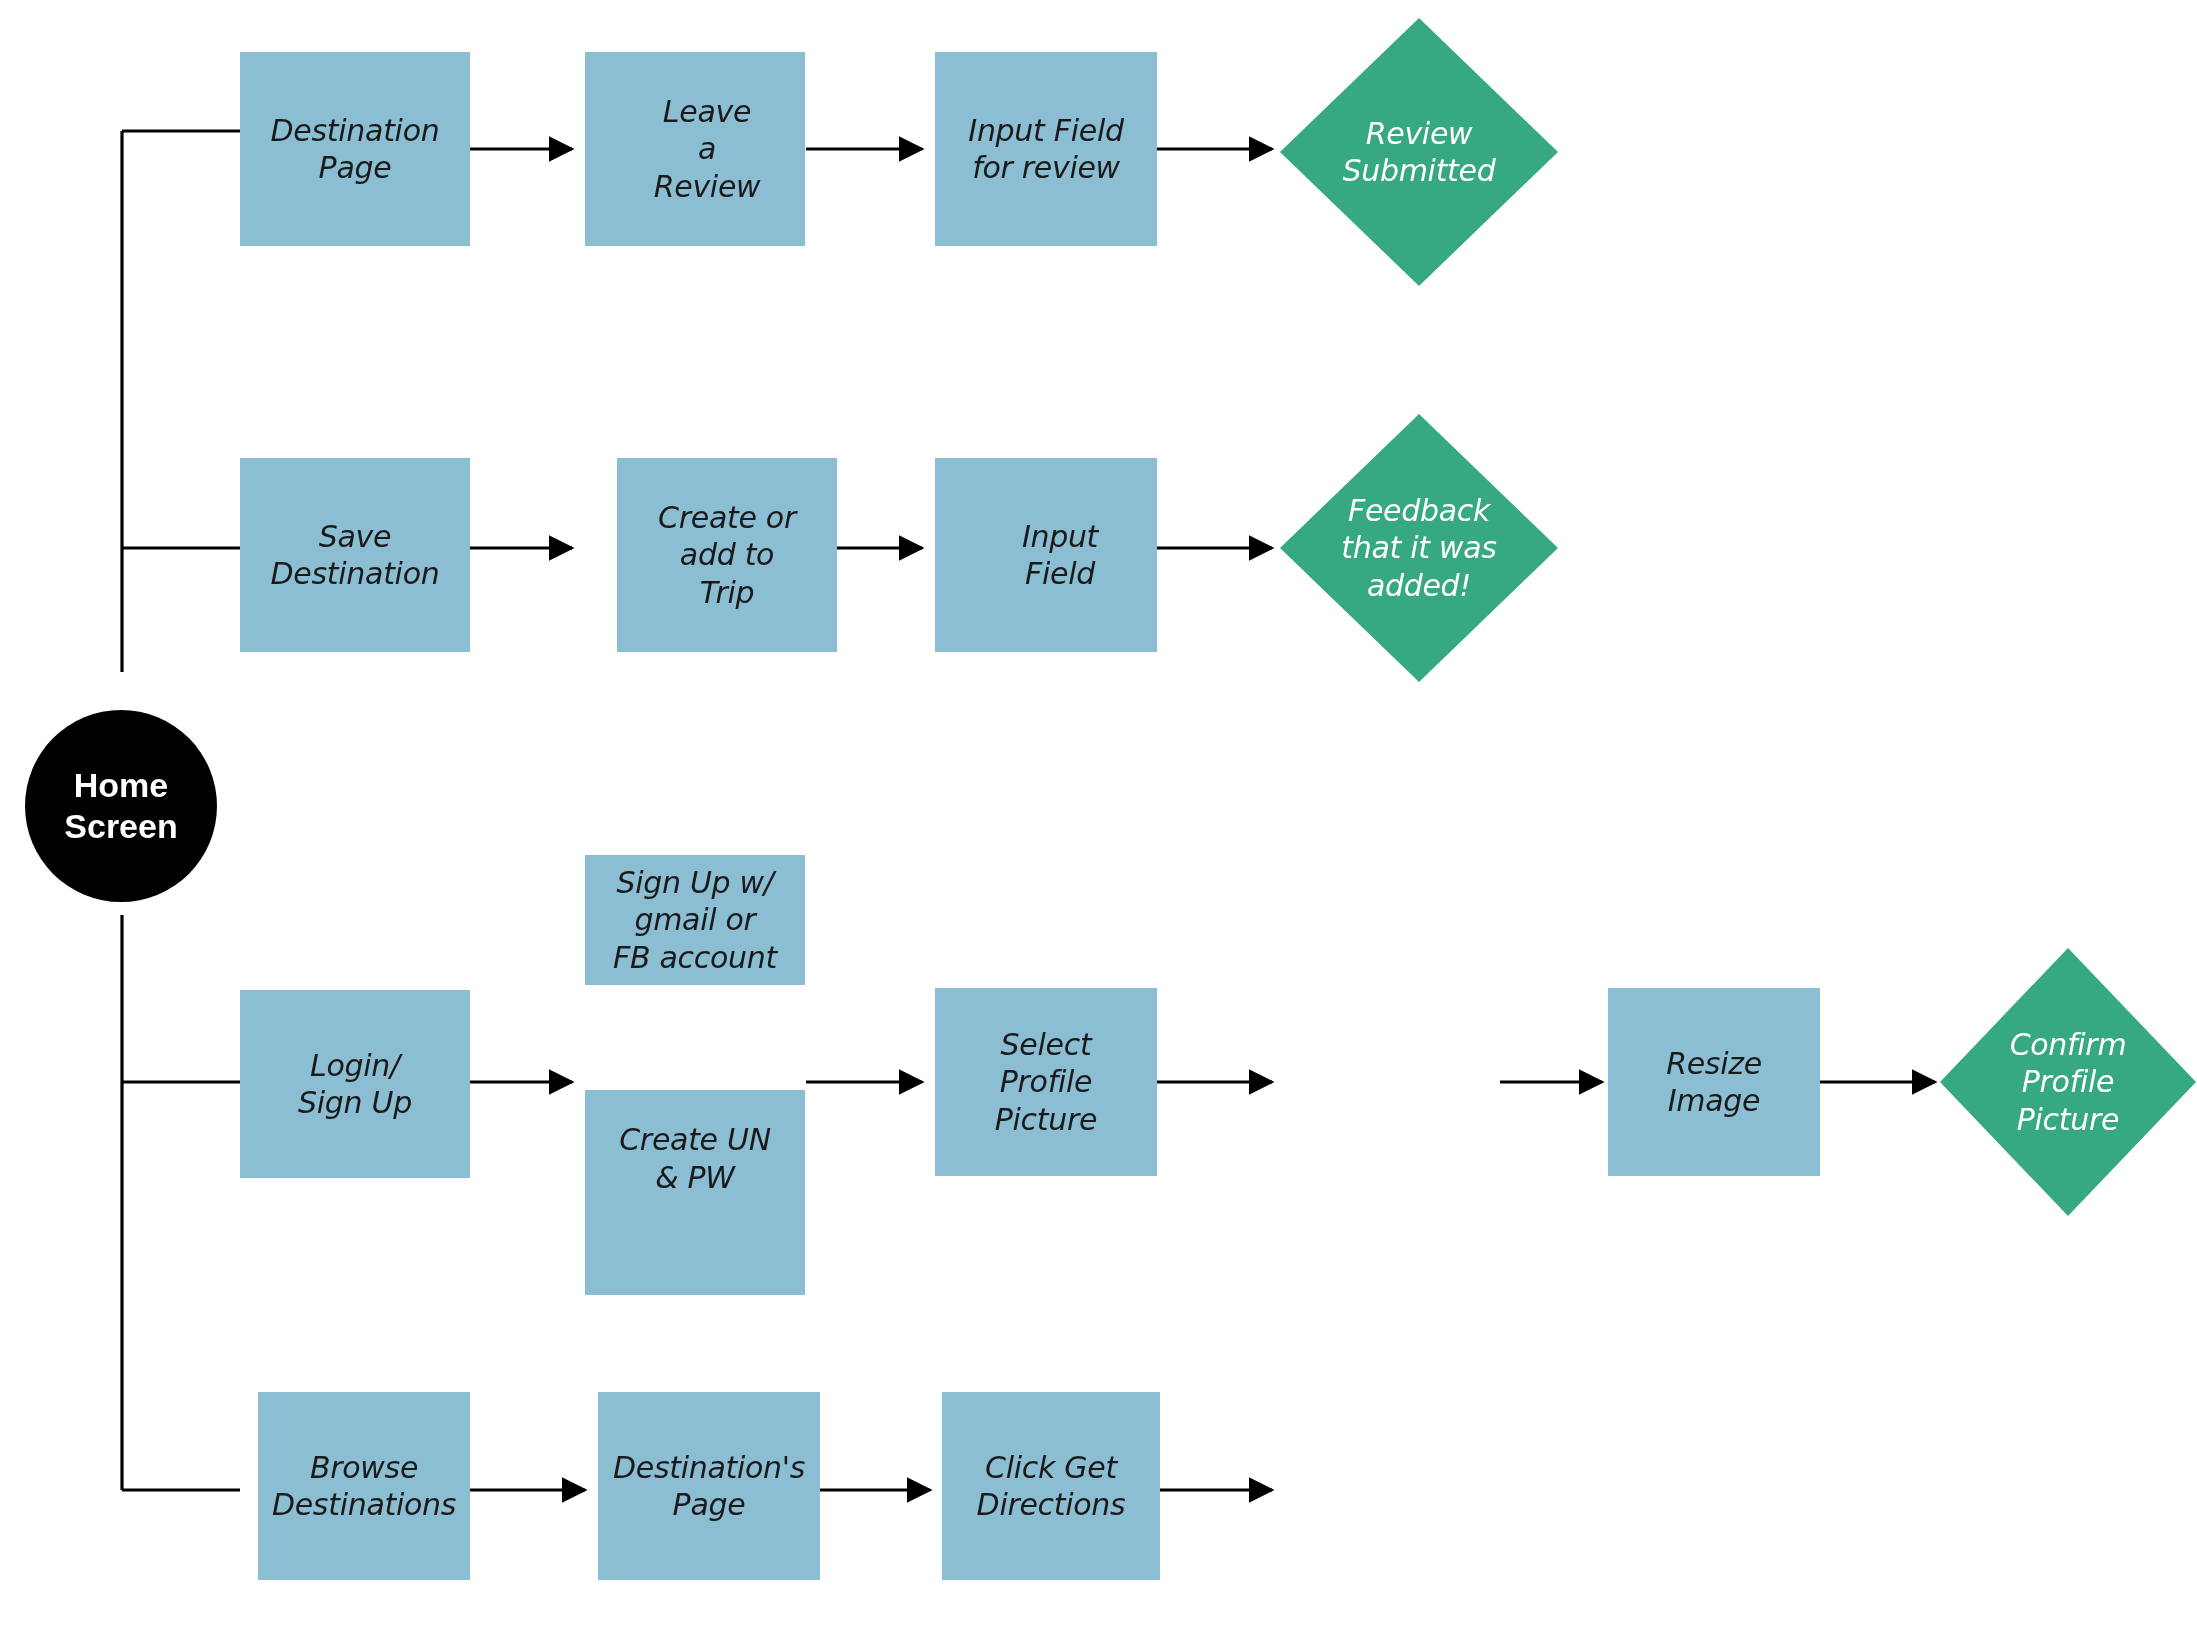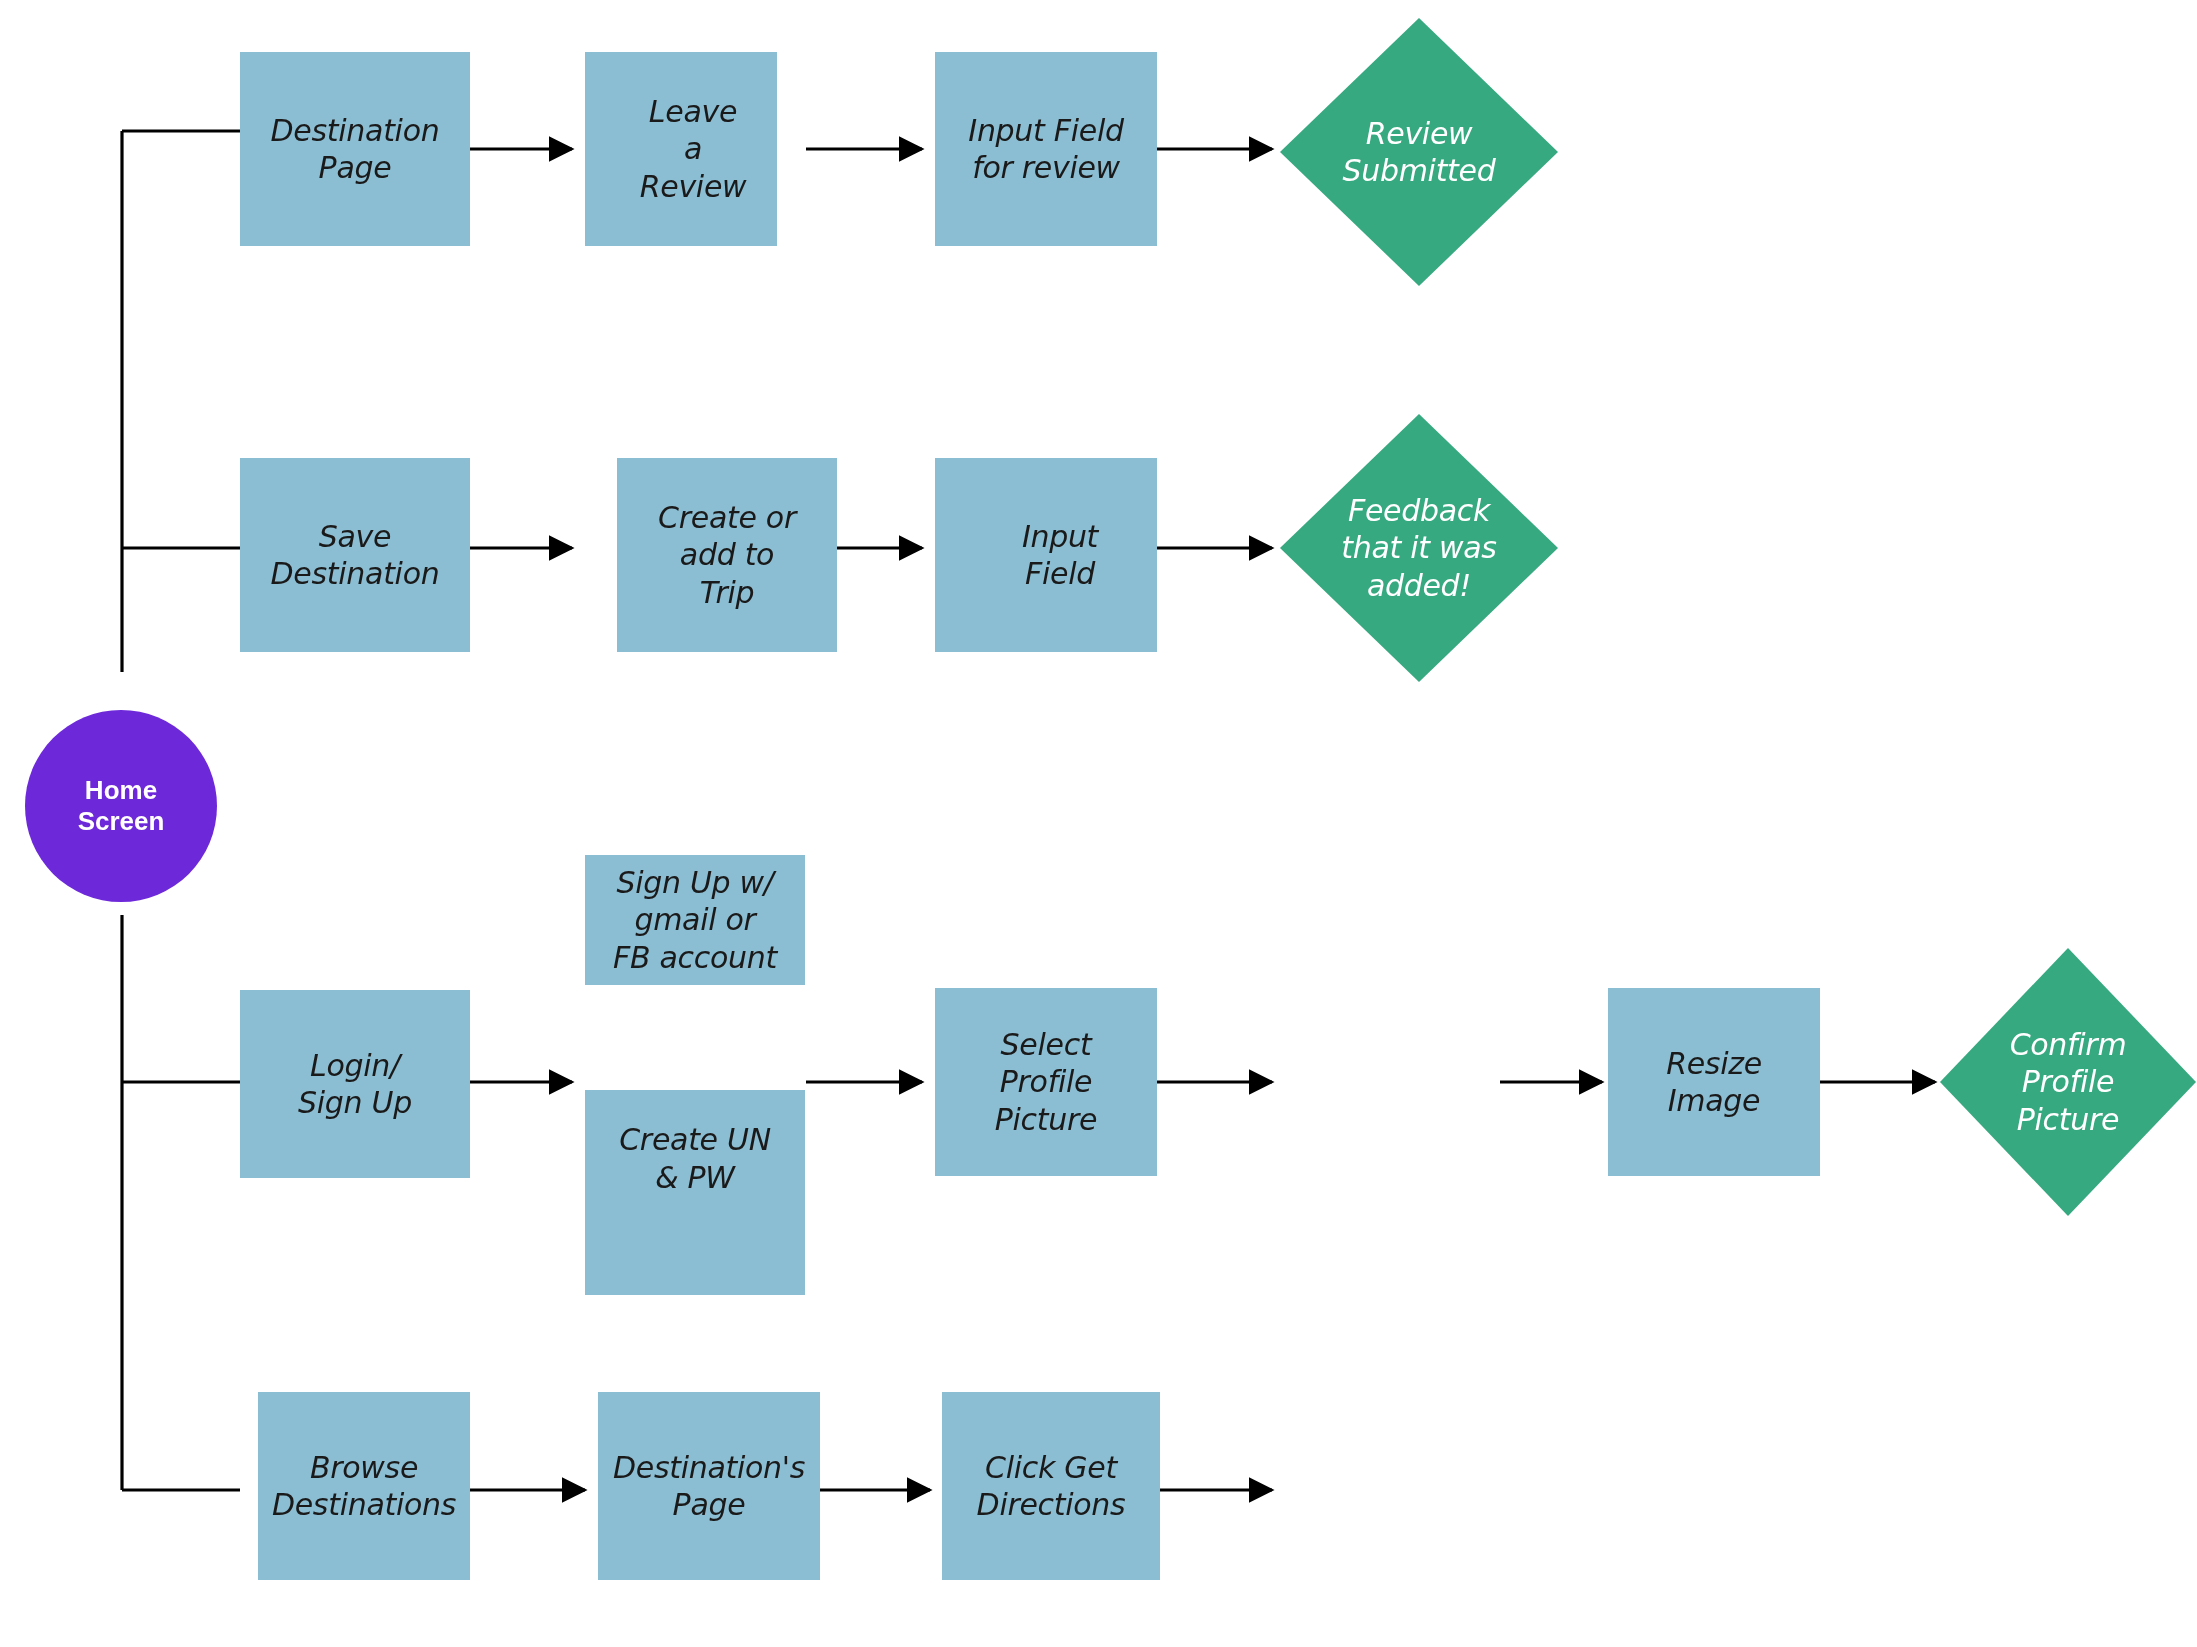"Leave" div.node { width: 192px -> 220px }
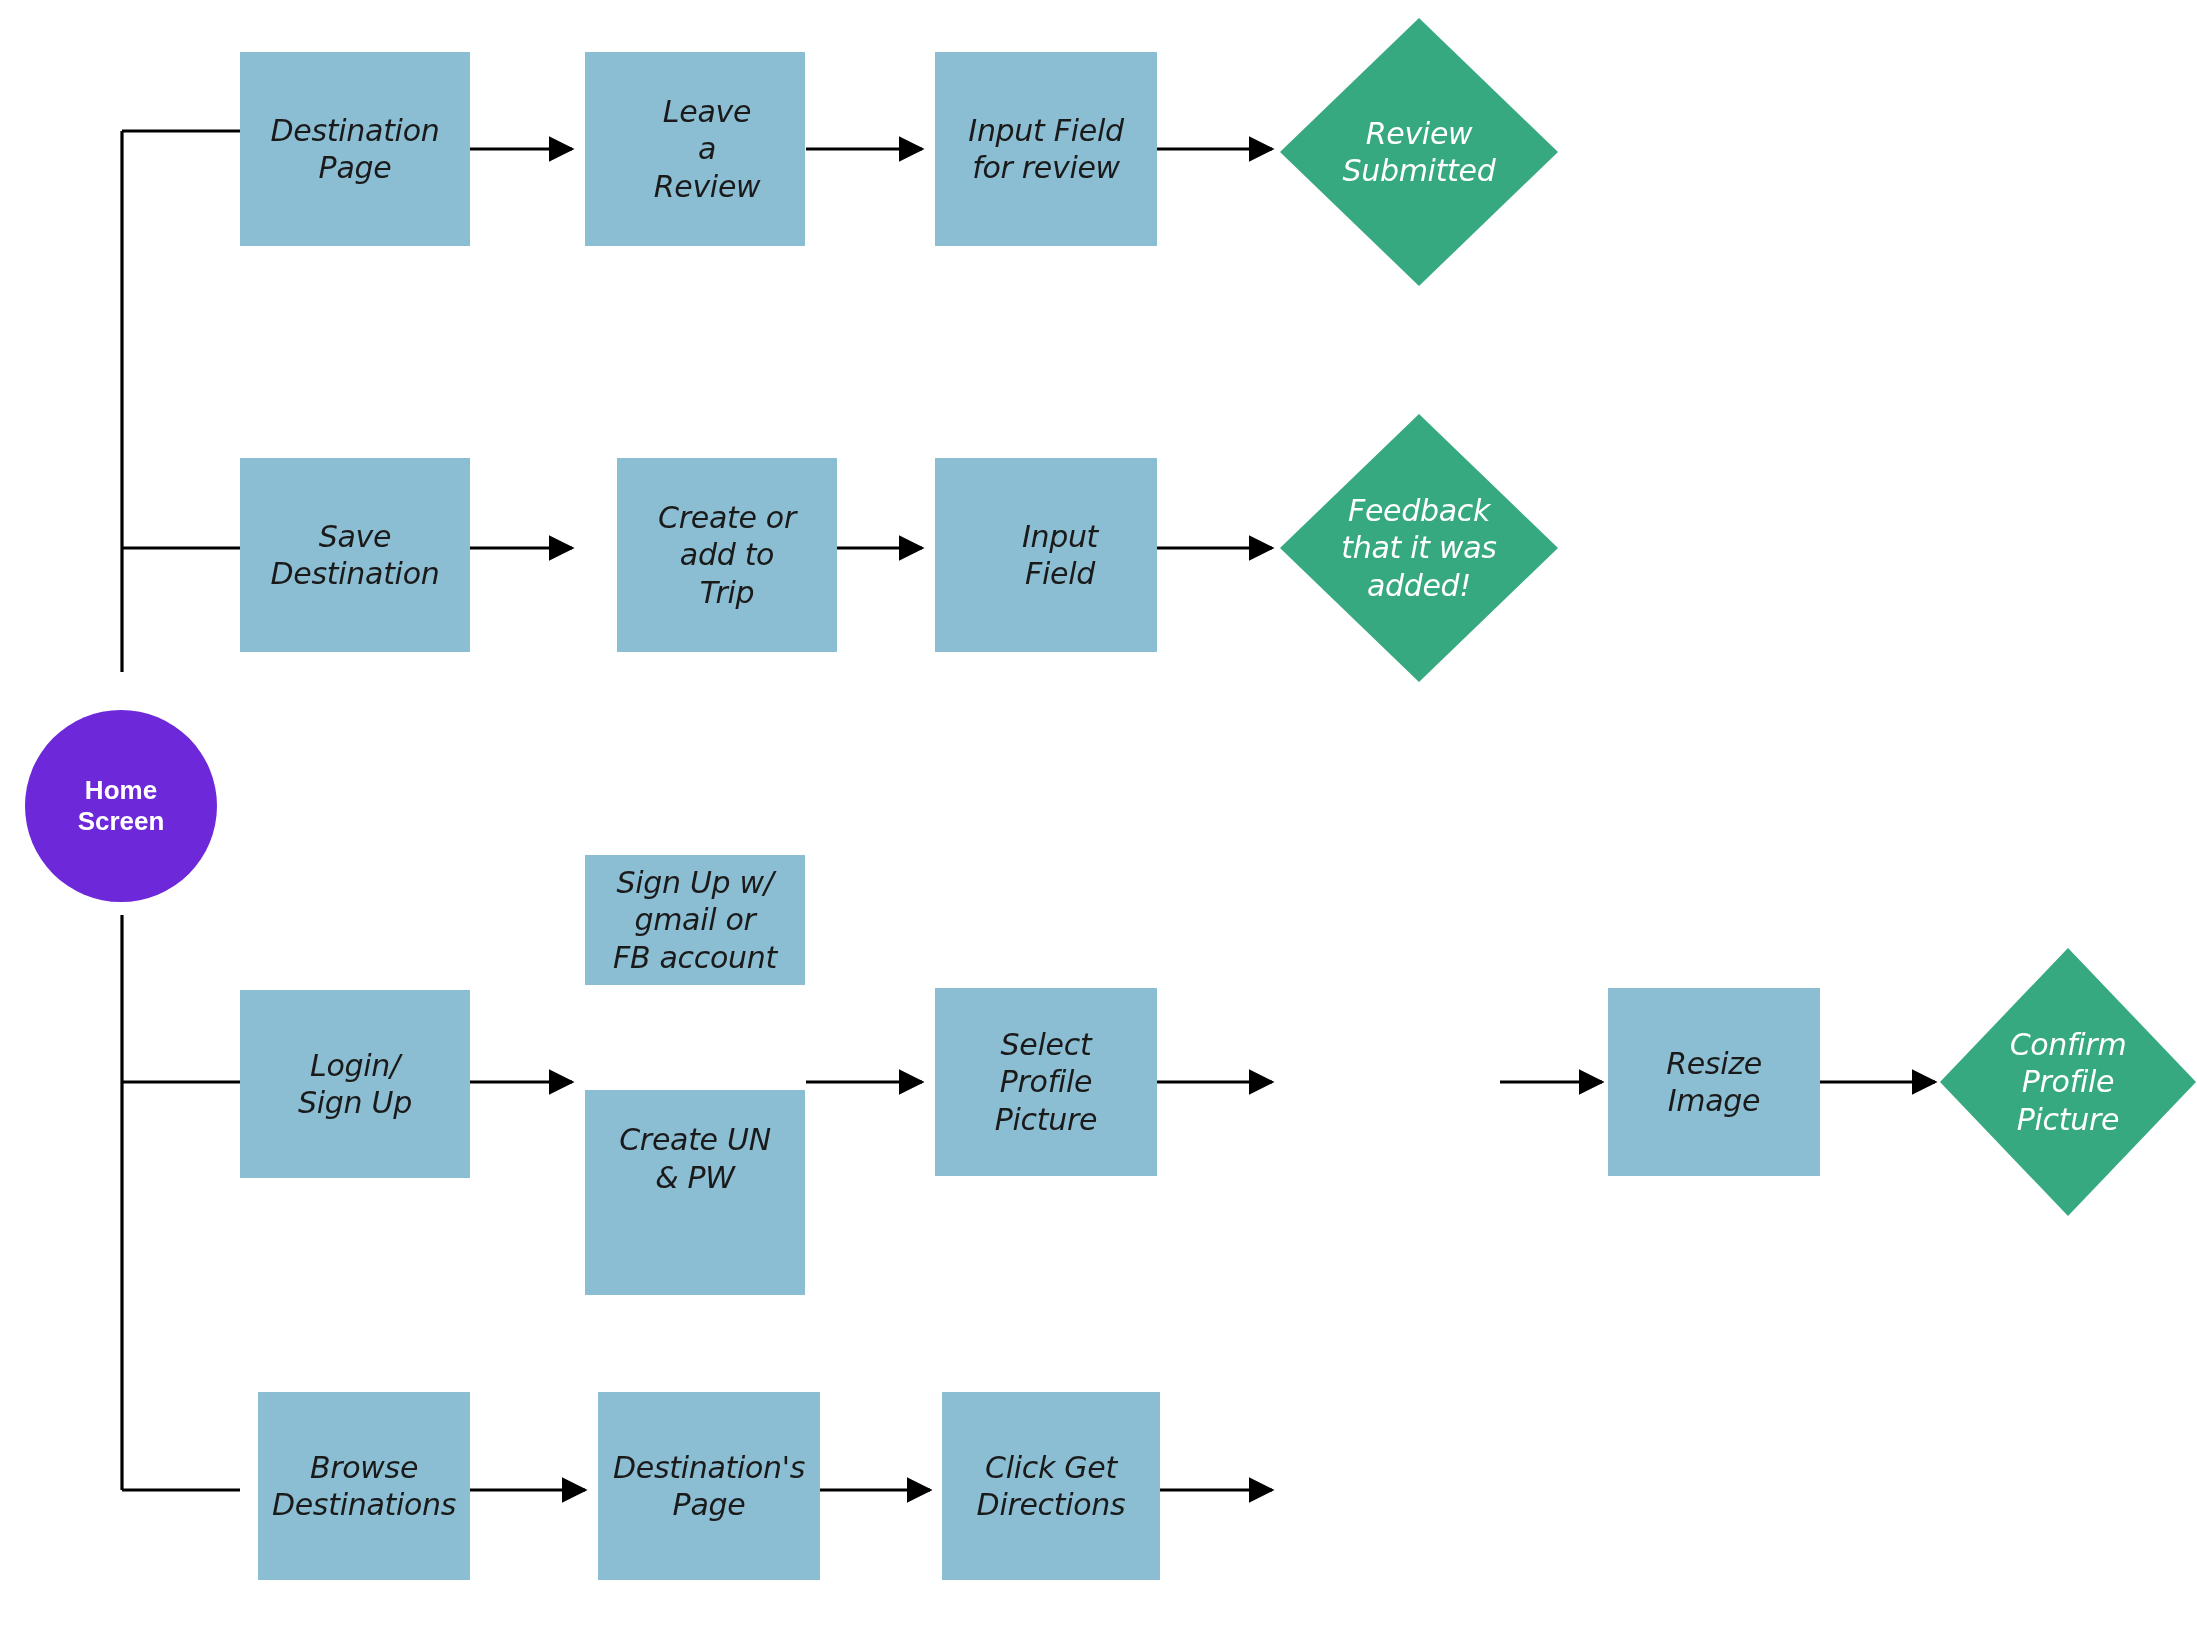"Home" .start { background: #6d28d9 -> #000000; font-size: 26px -> 34px }
